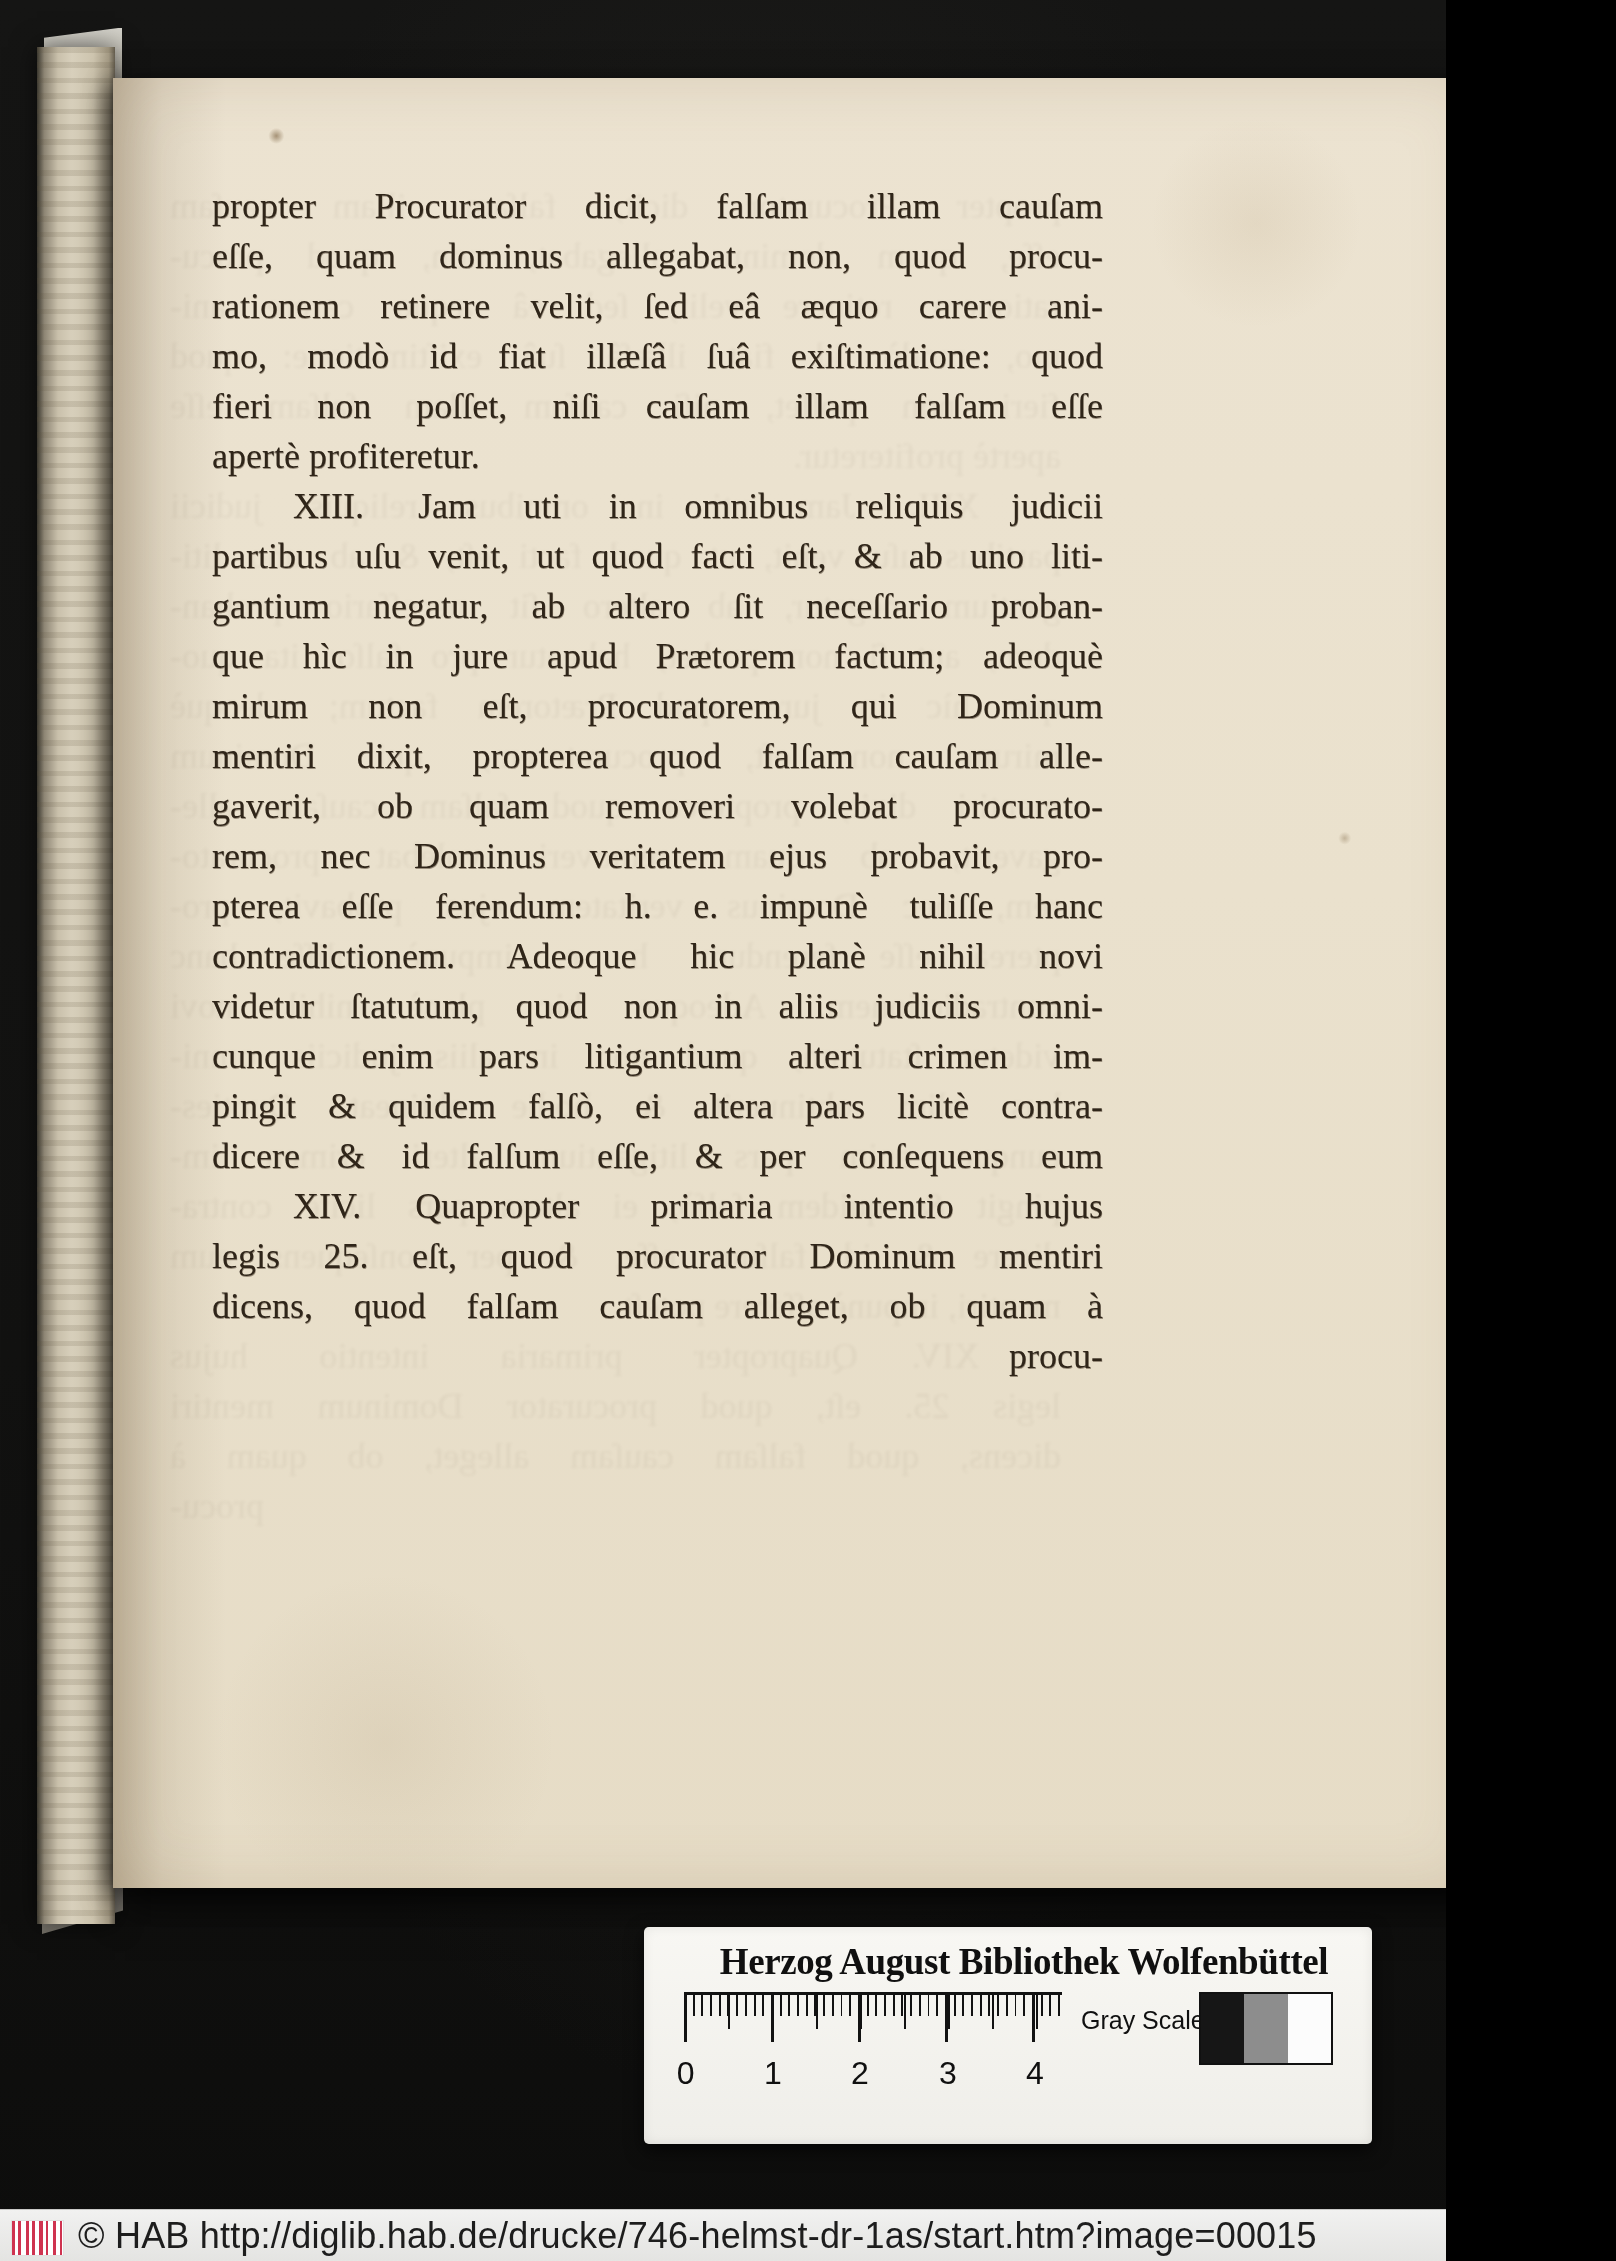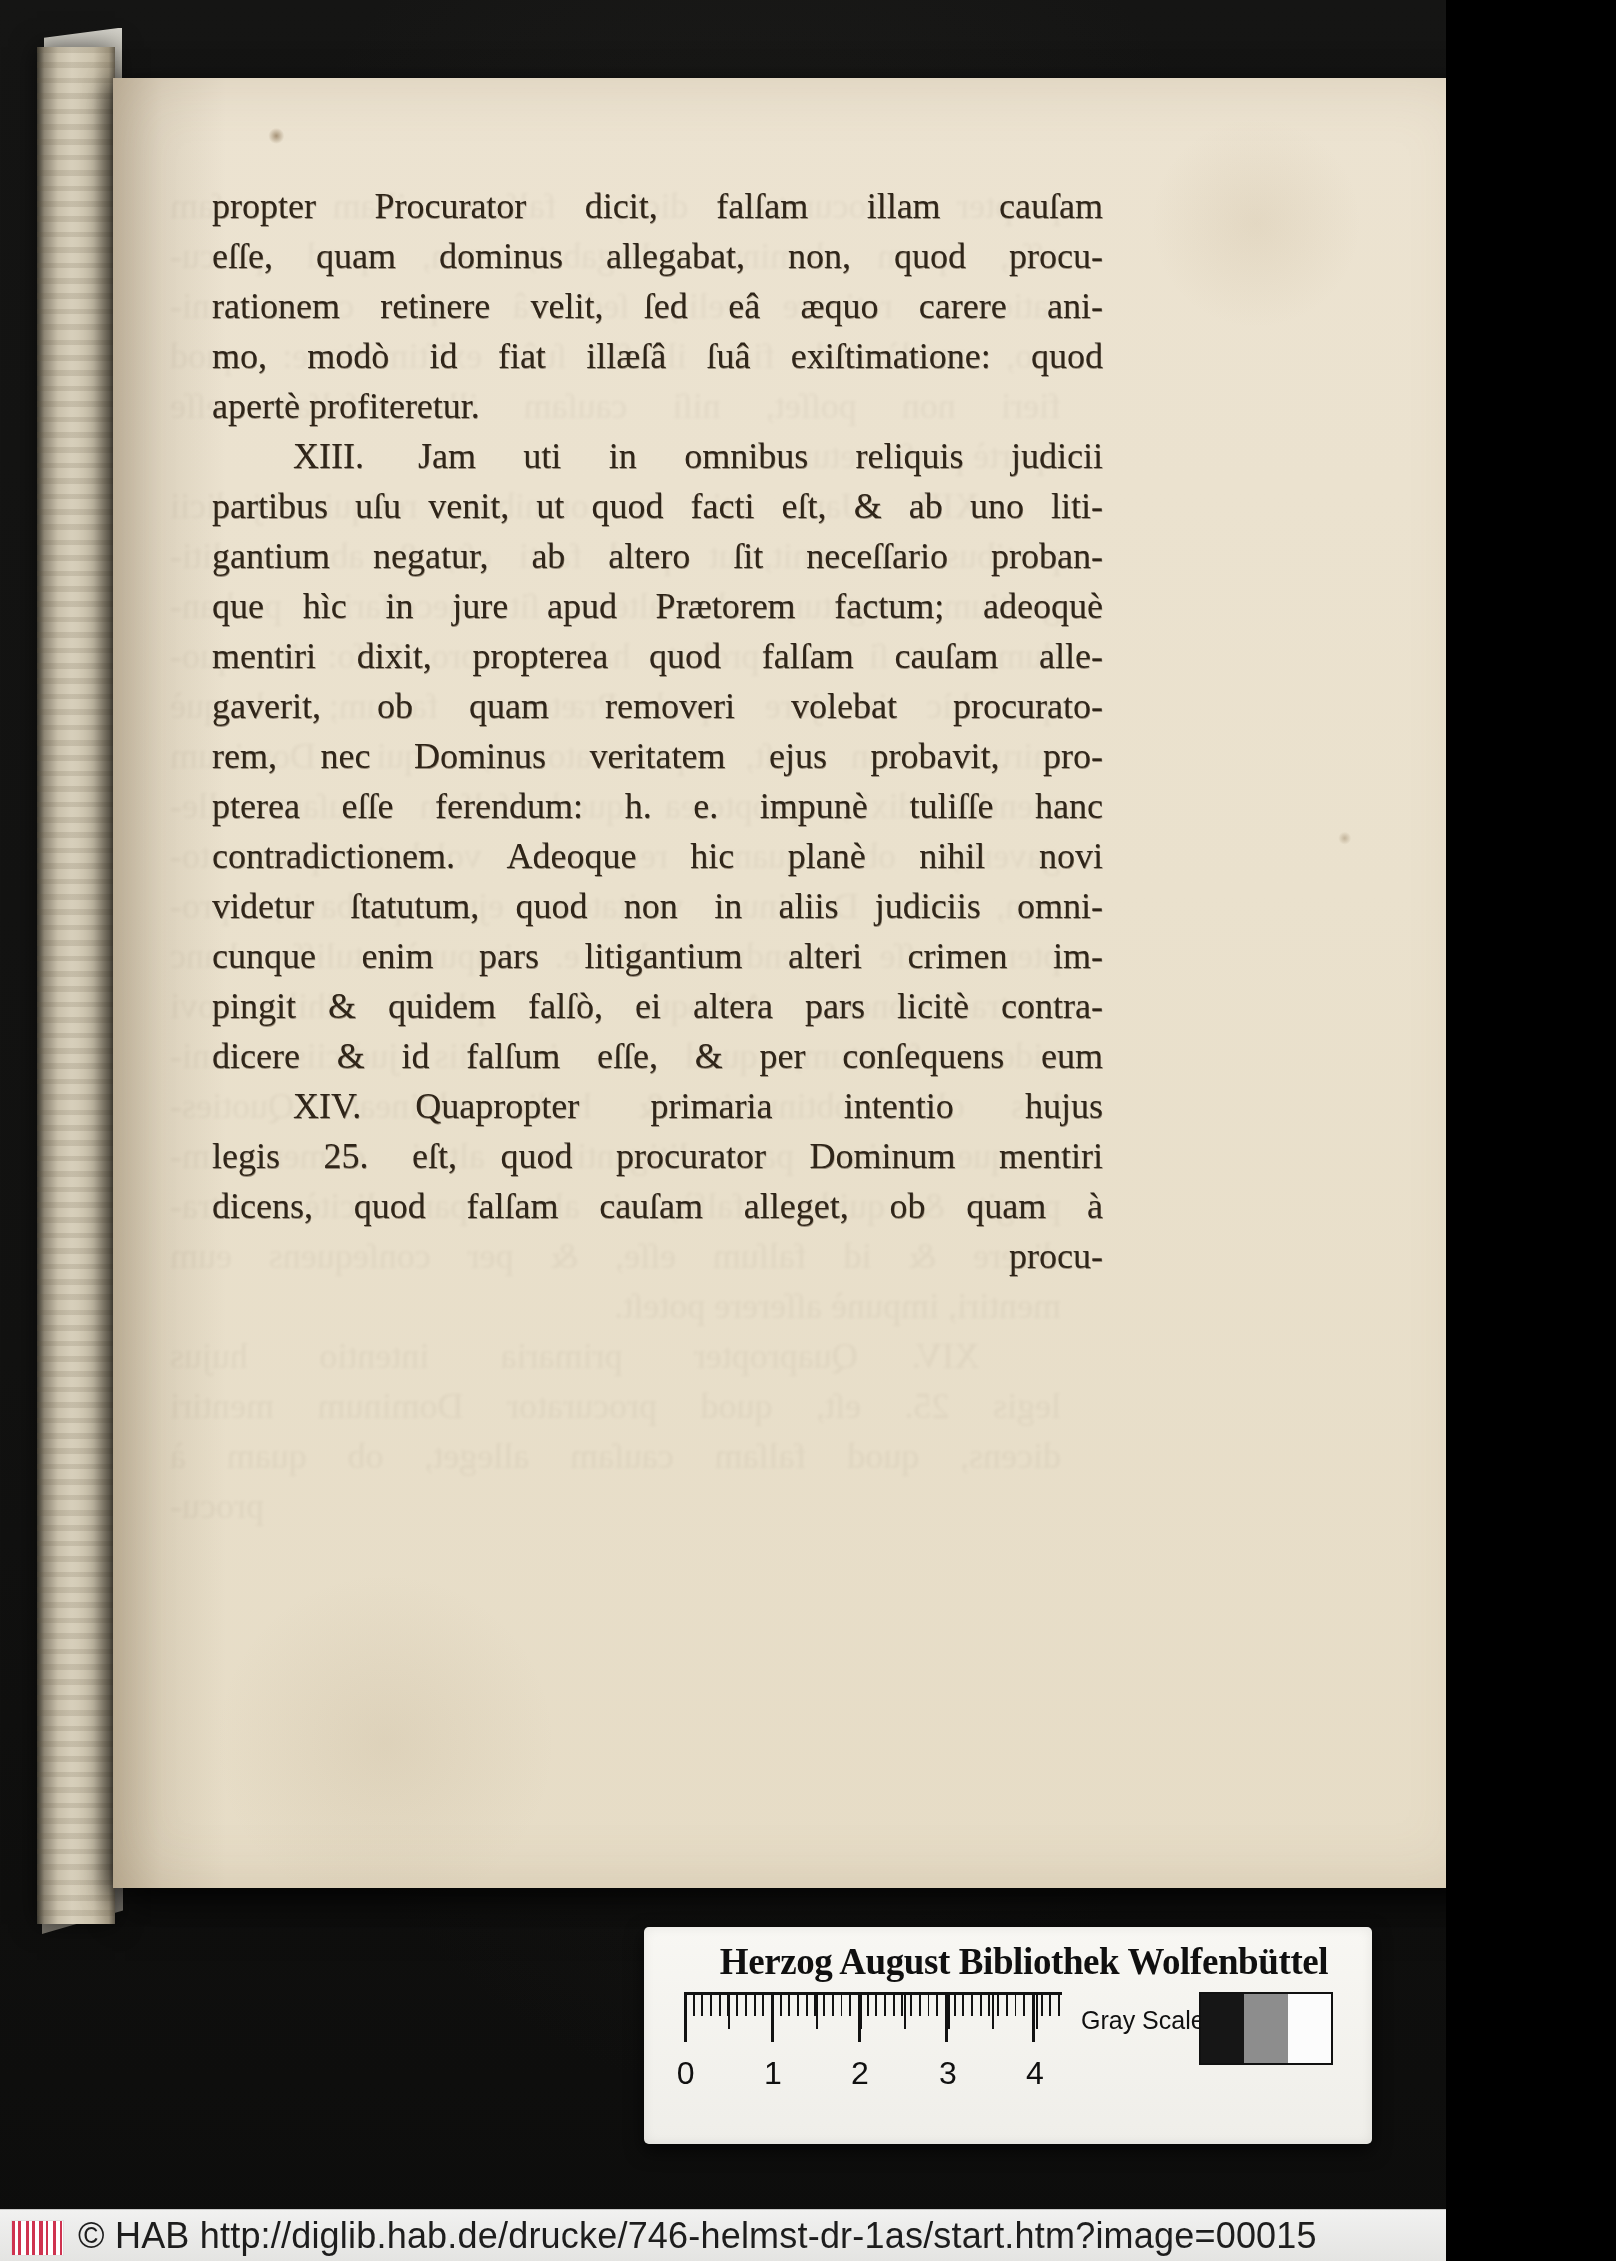"fieri non poſſet, niſi cauſam" div.tline { html: none -> <div>fieri non poſſet, niſi cauſam illam falſam eſſe</div> }
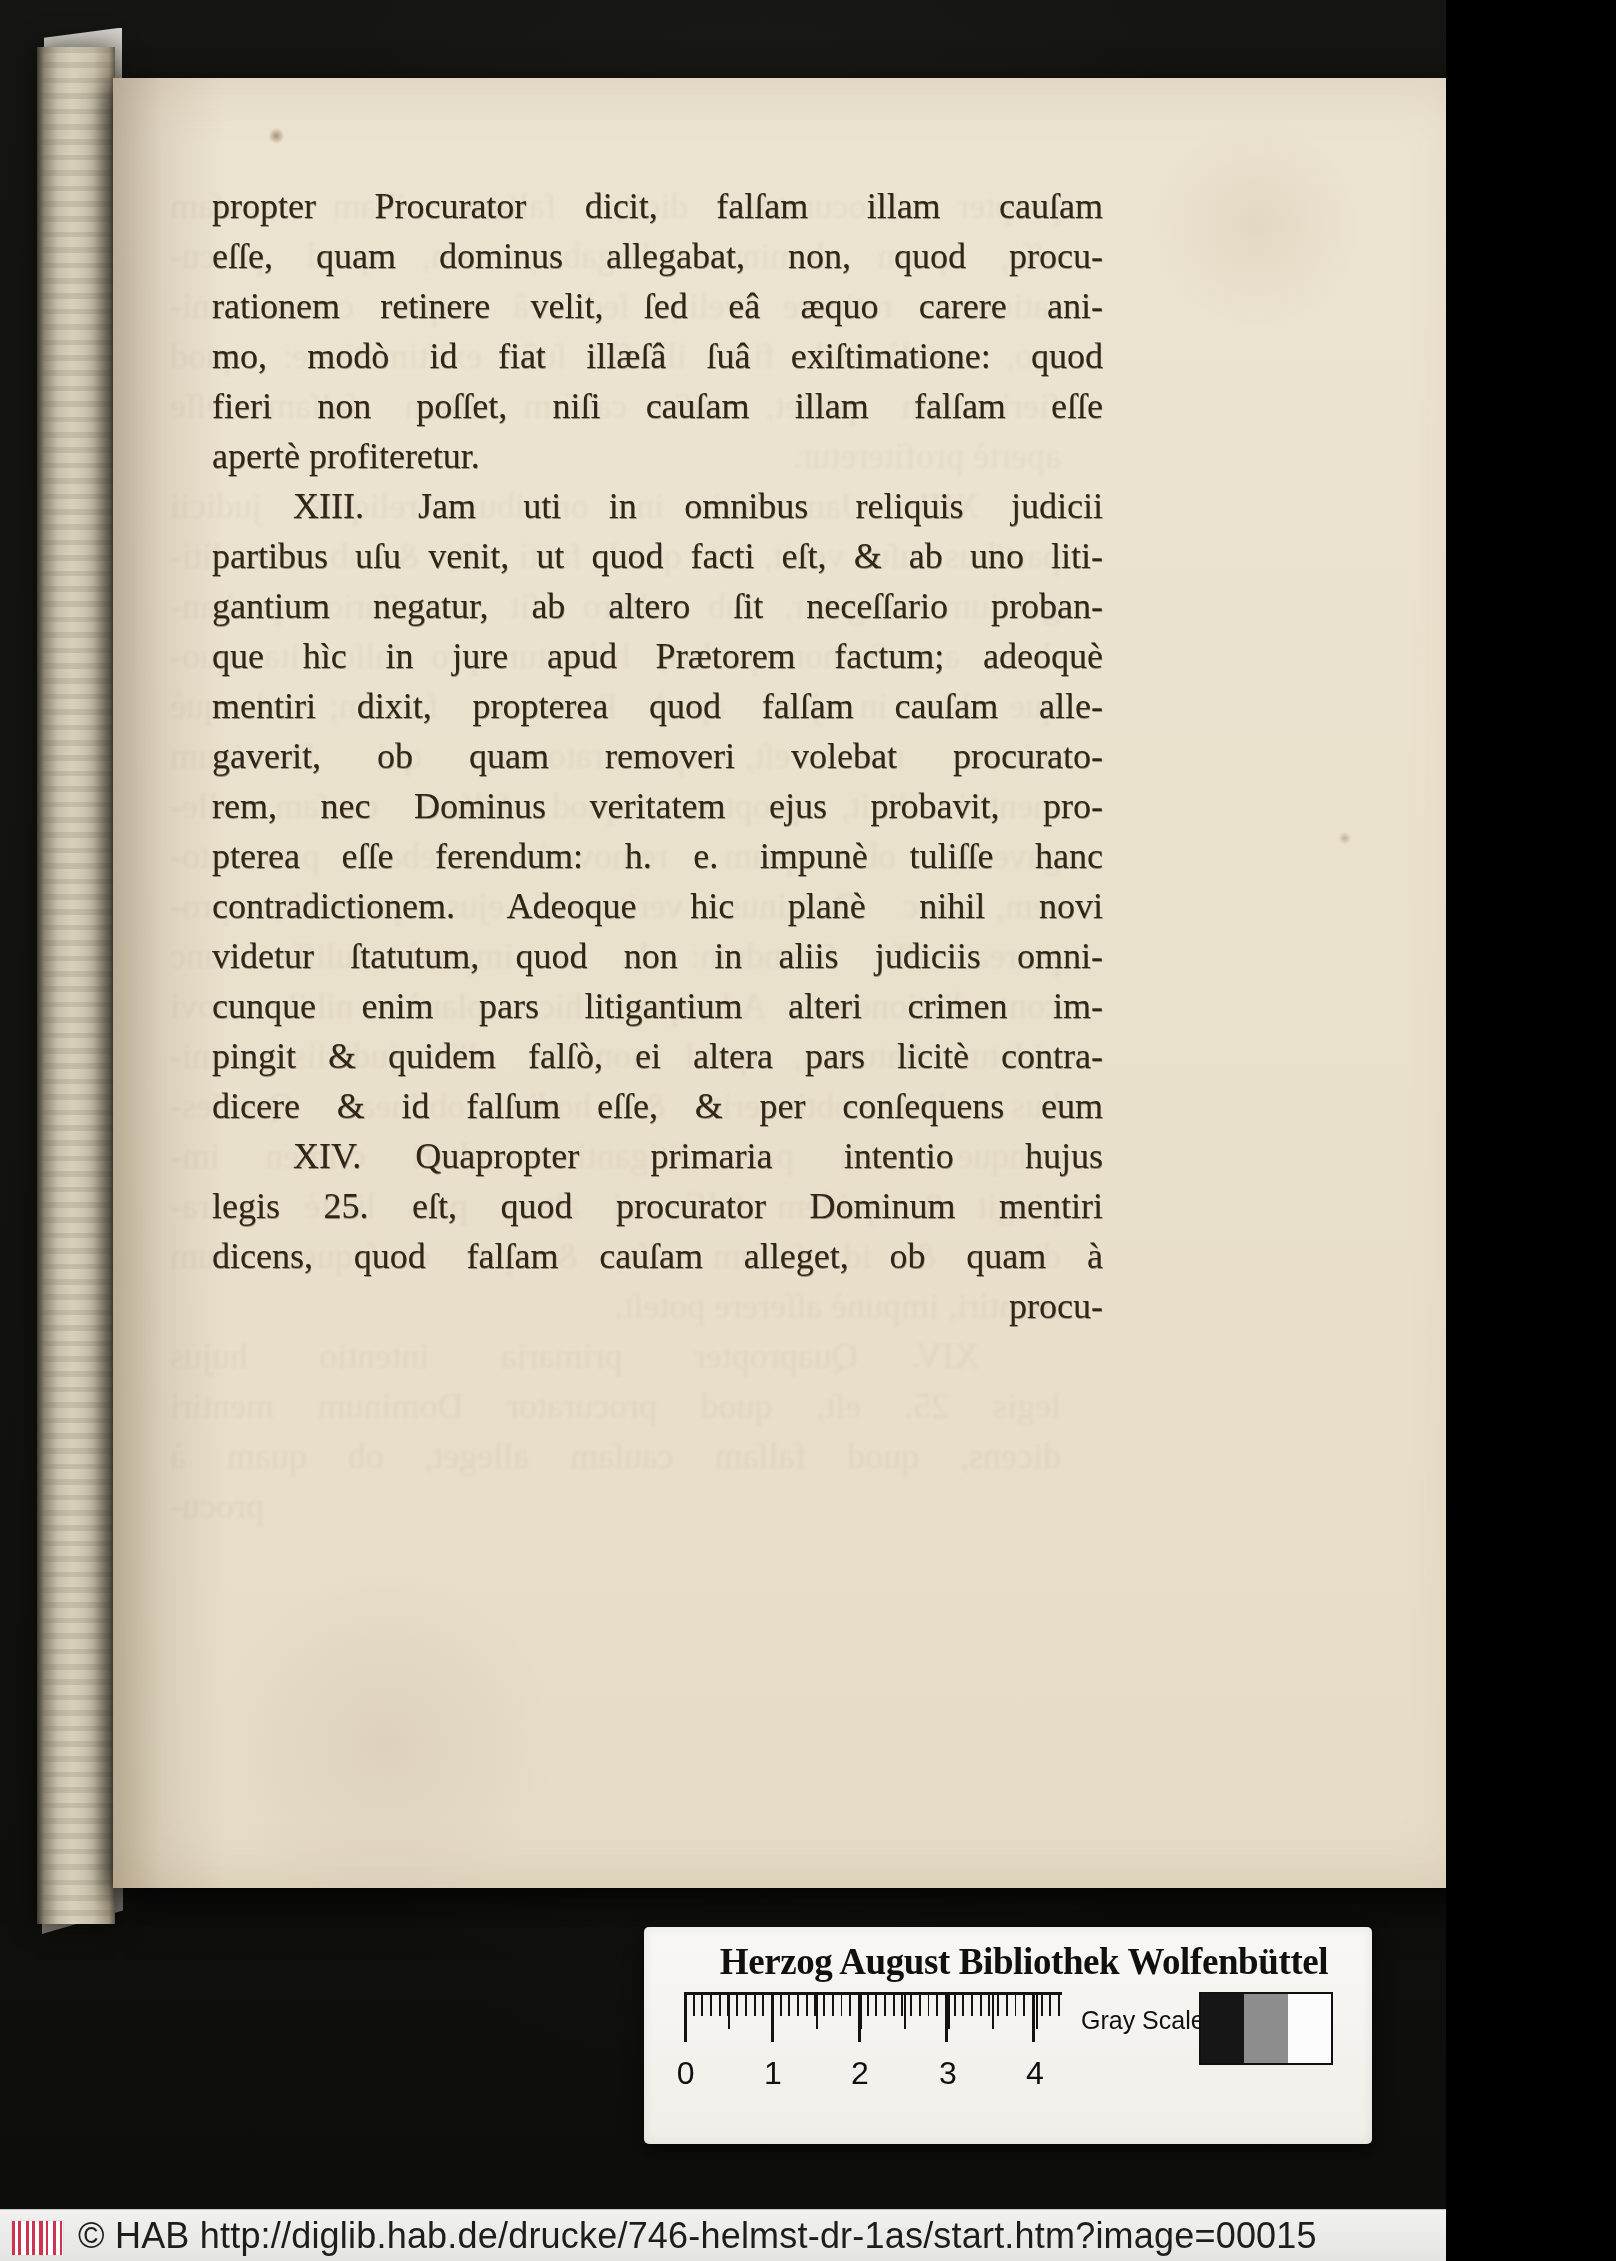"mirum non eſt, procuratorem, qui" div.tline { html: none -> <div>mirum non eſt, procuratorem, qui Dominum</div> }
